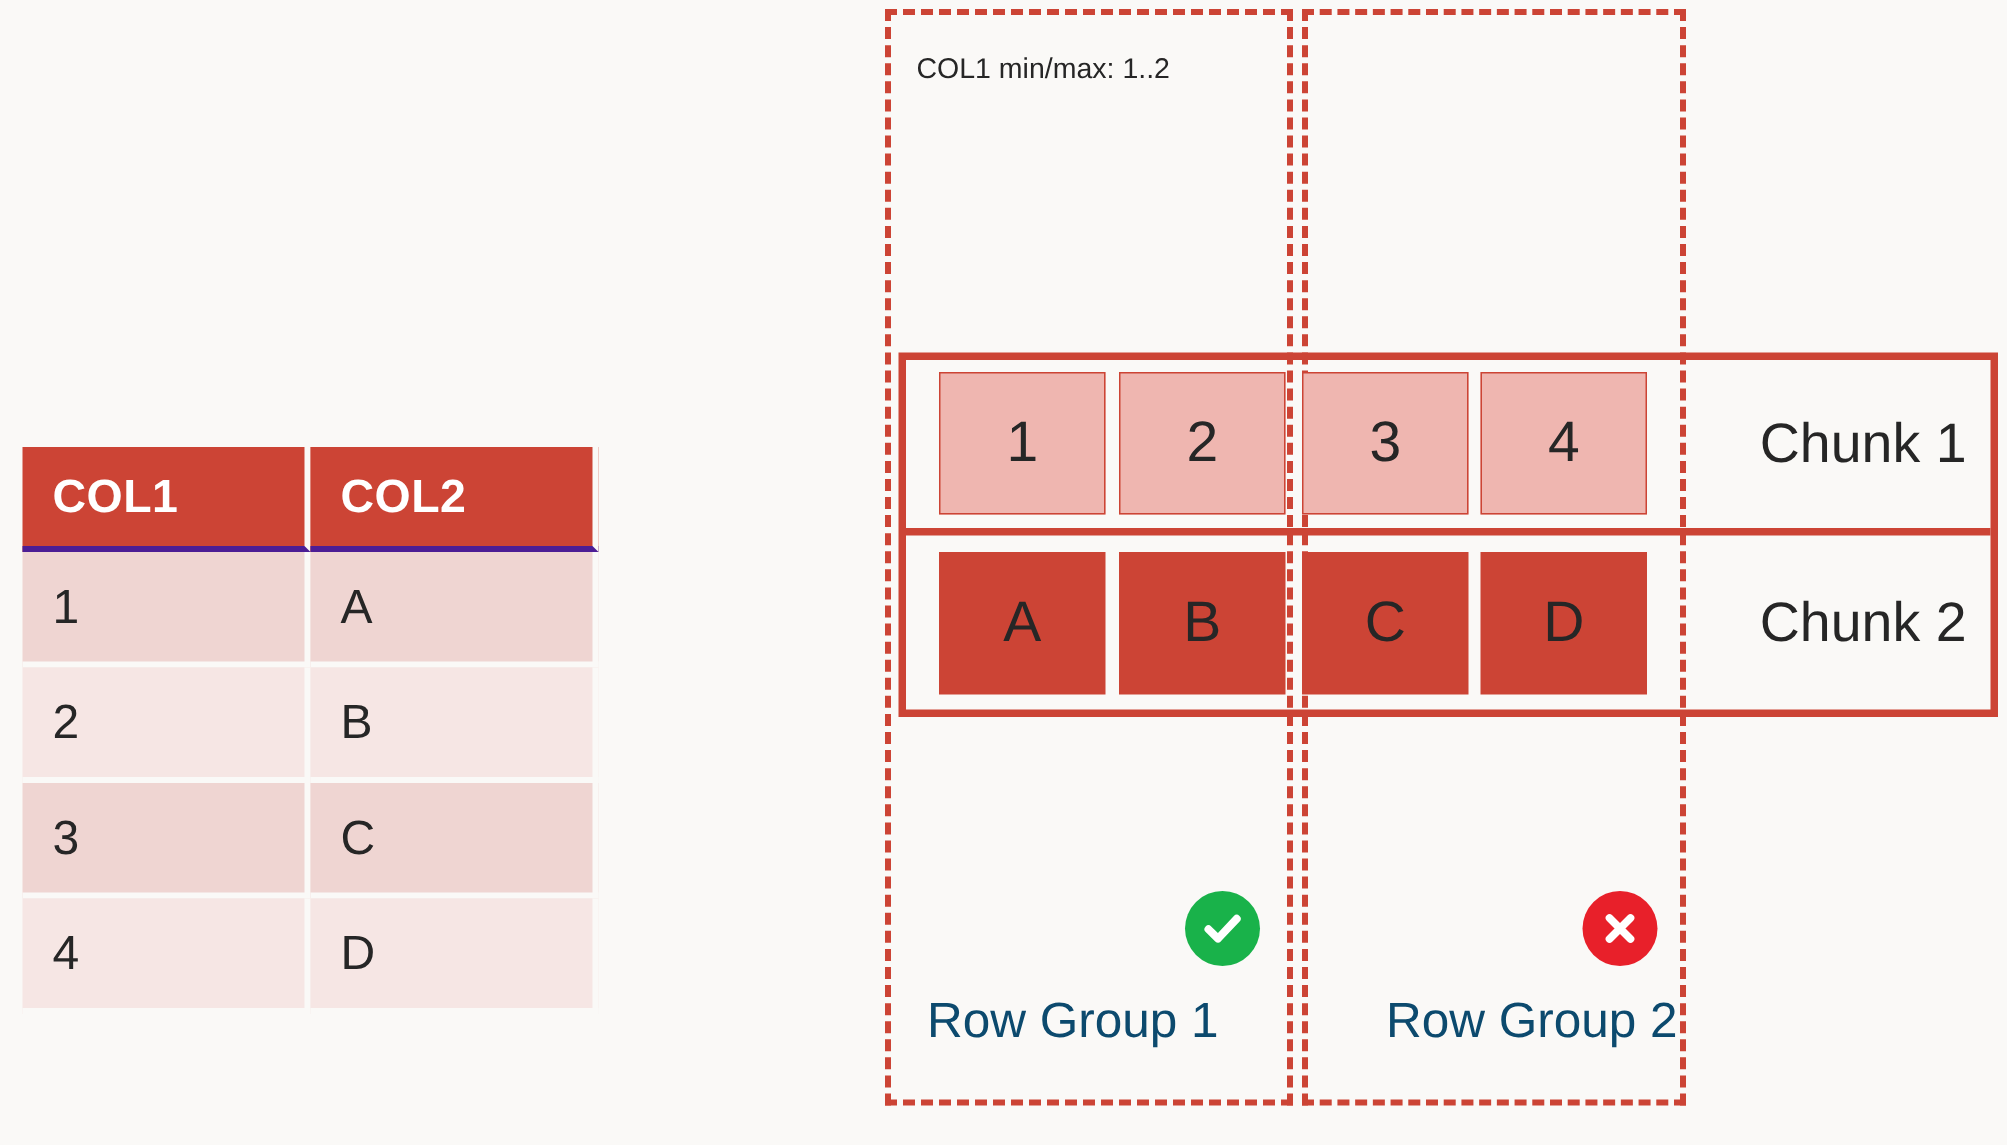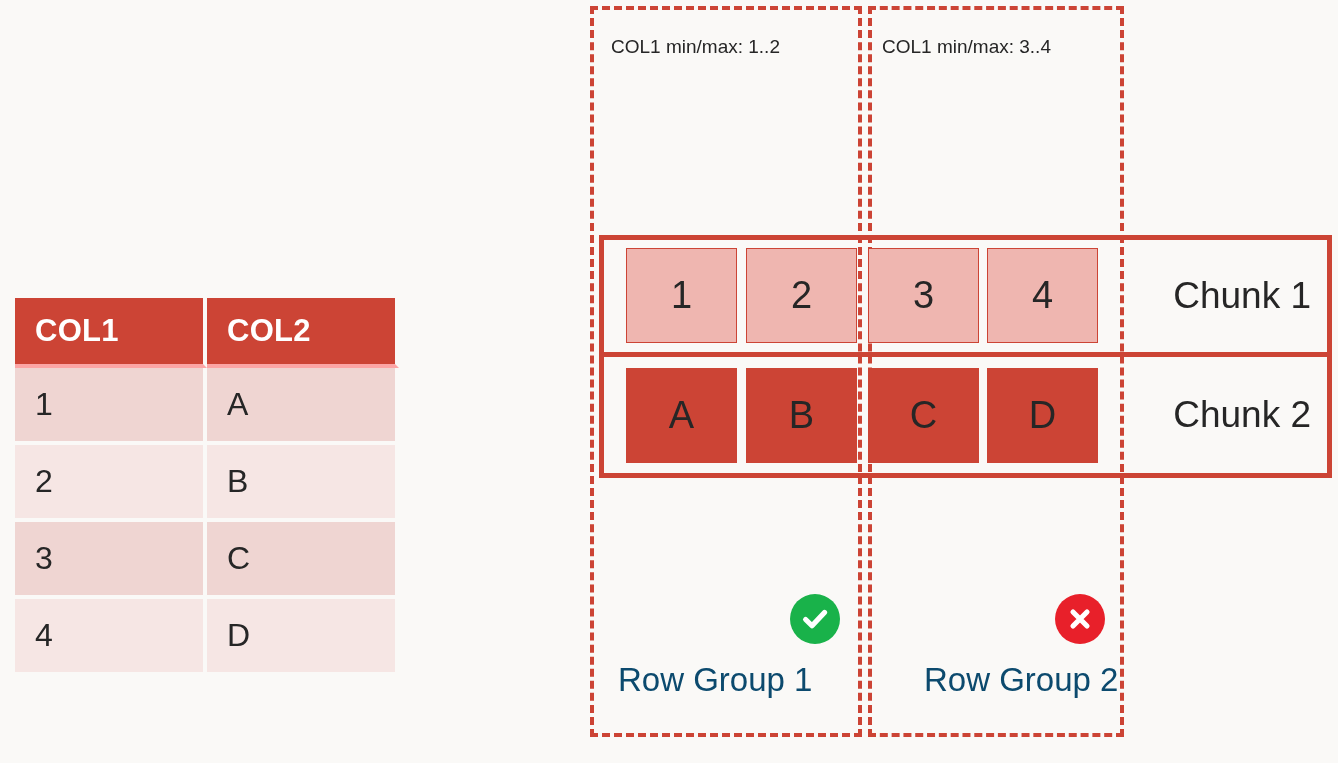"COL1 min/max: 3..4" div { html: <div>COL1 min/max: 3..4</div> -> none }
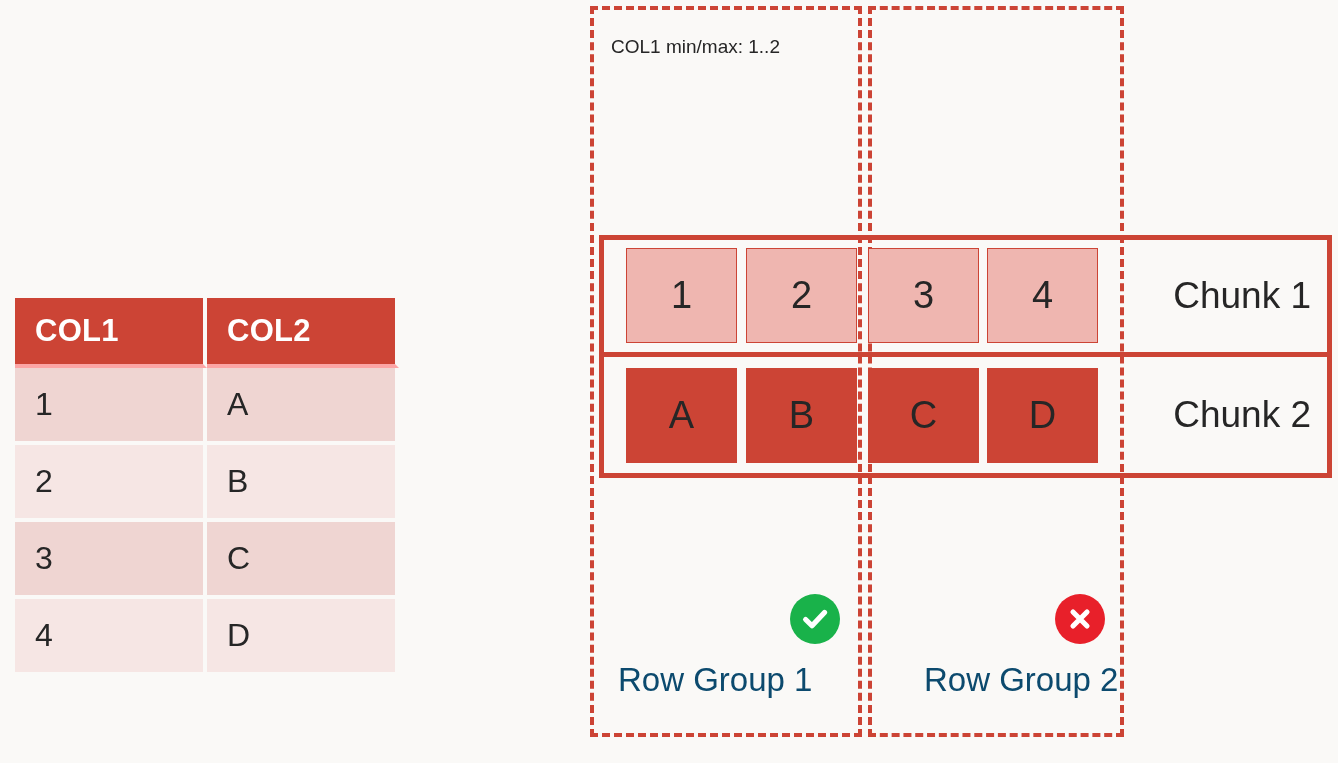"COL1" #source-table th { border-bottom: 4px solid #fca5a5 -> 4px solid #4c1d95 }
